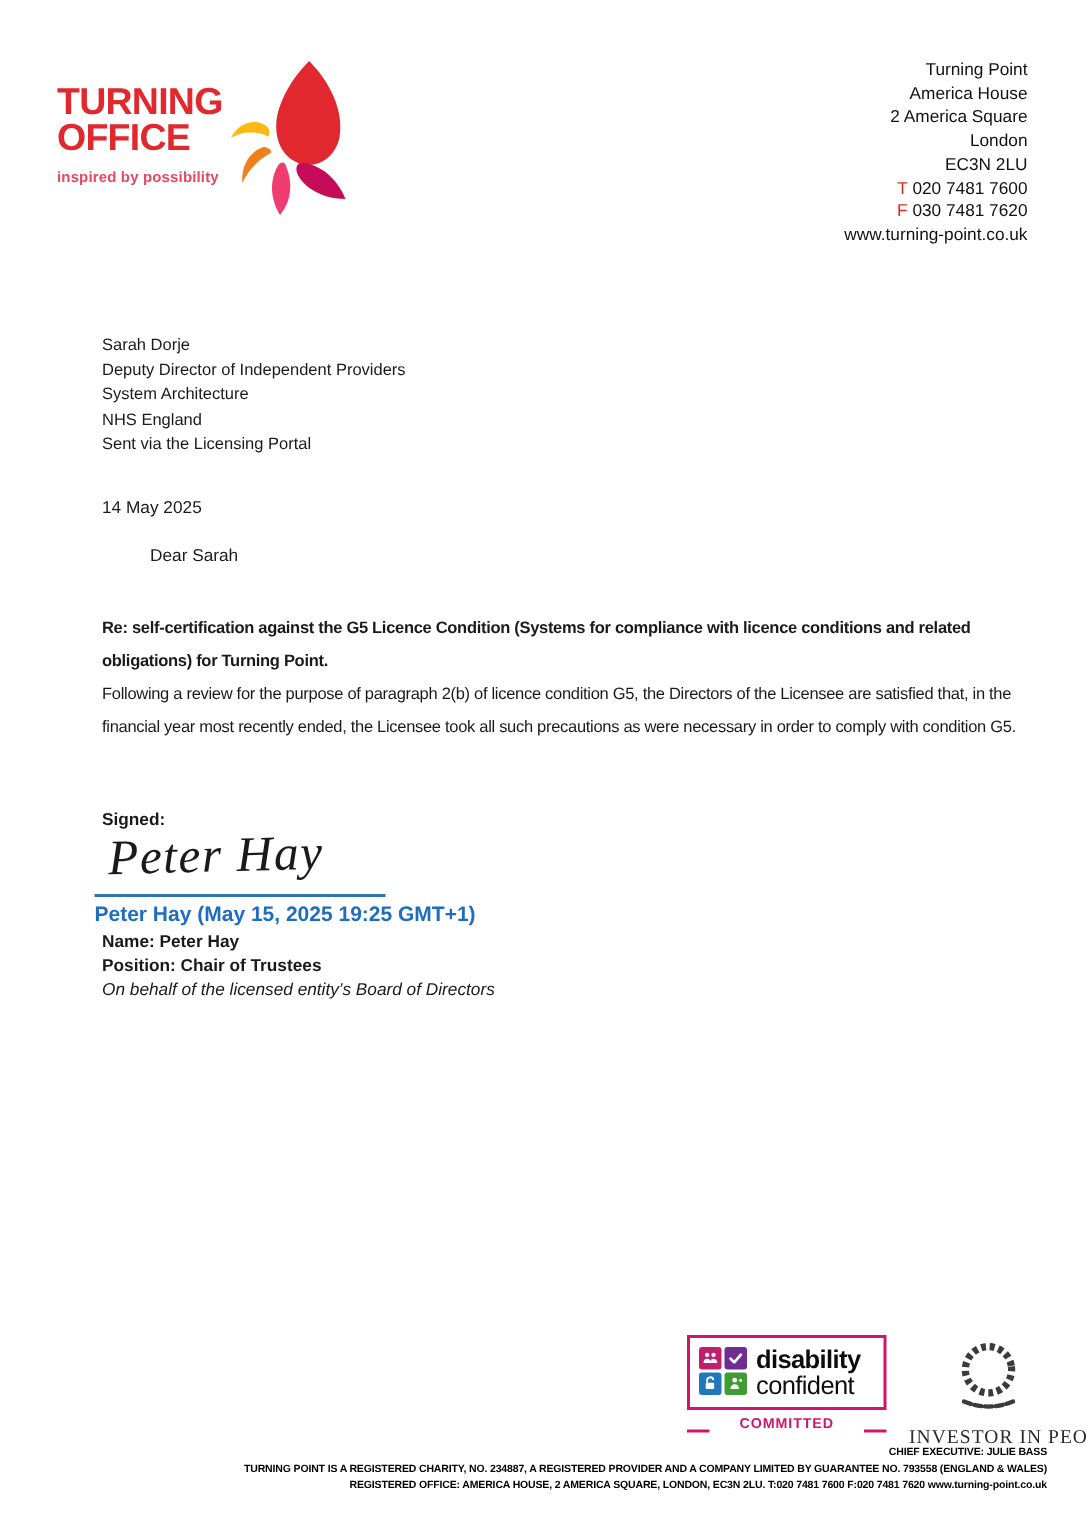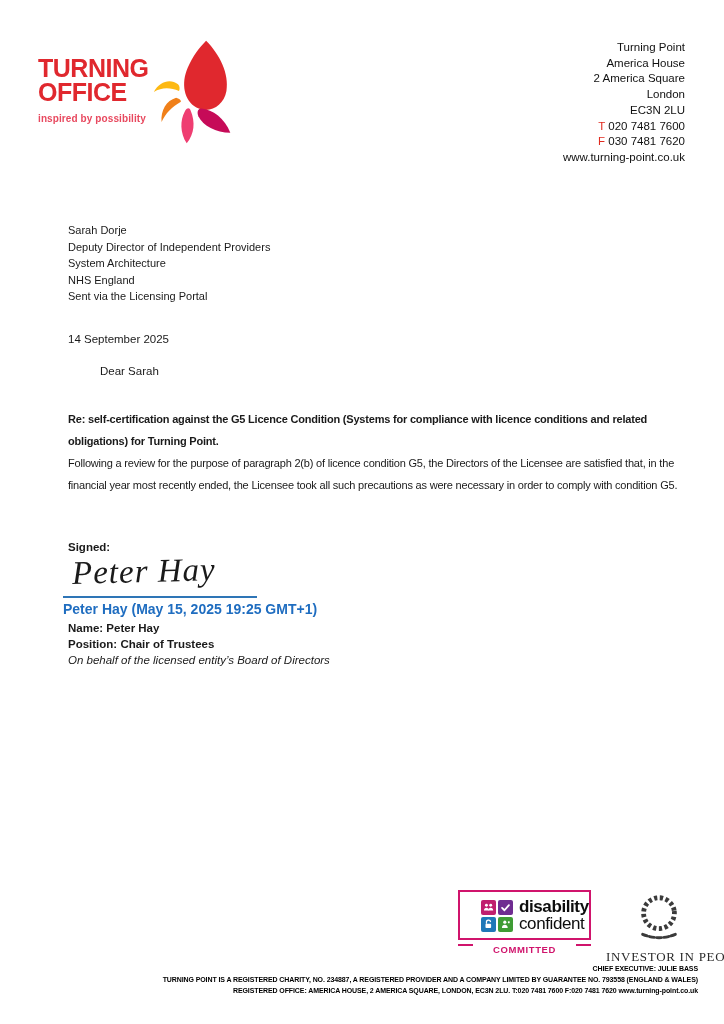"14 September 2025" div.date-line { text: September -> May }
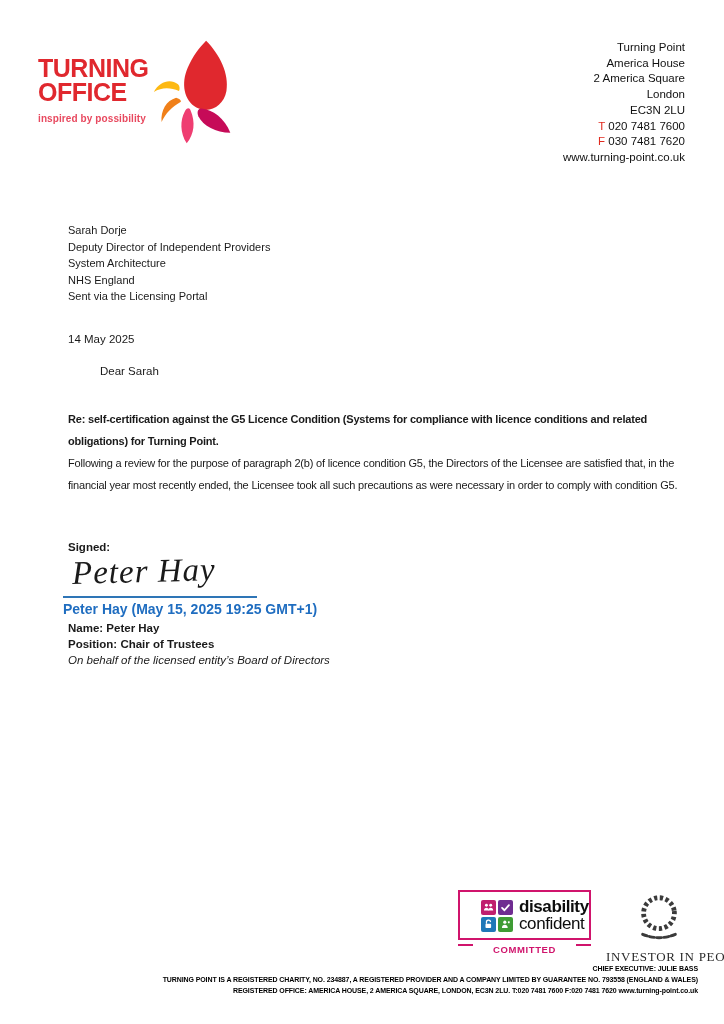"disability" .dc-box { align-items: flex-end -> flex-start; padding: 6px 6px 6px 21px -> 6px 6px 6px 6px }
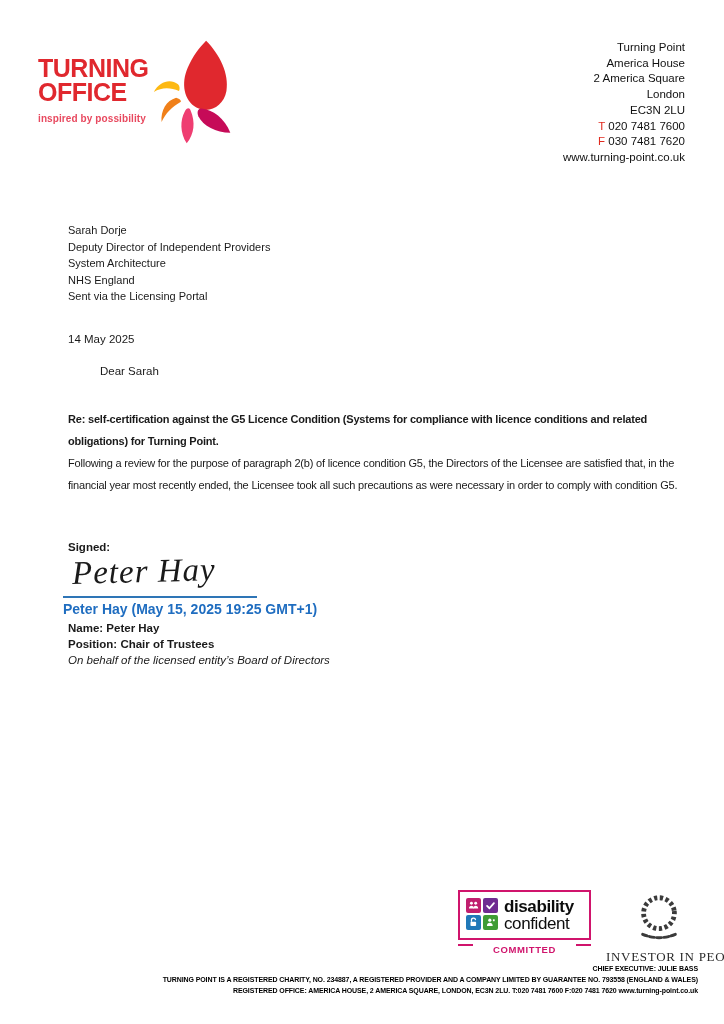"COMMITTED" .dc-committed { align-items: flex-start -> flex-end }
